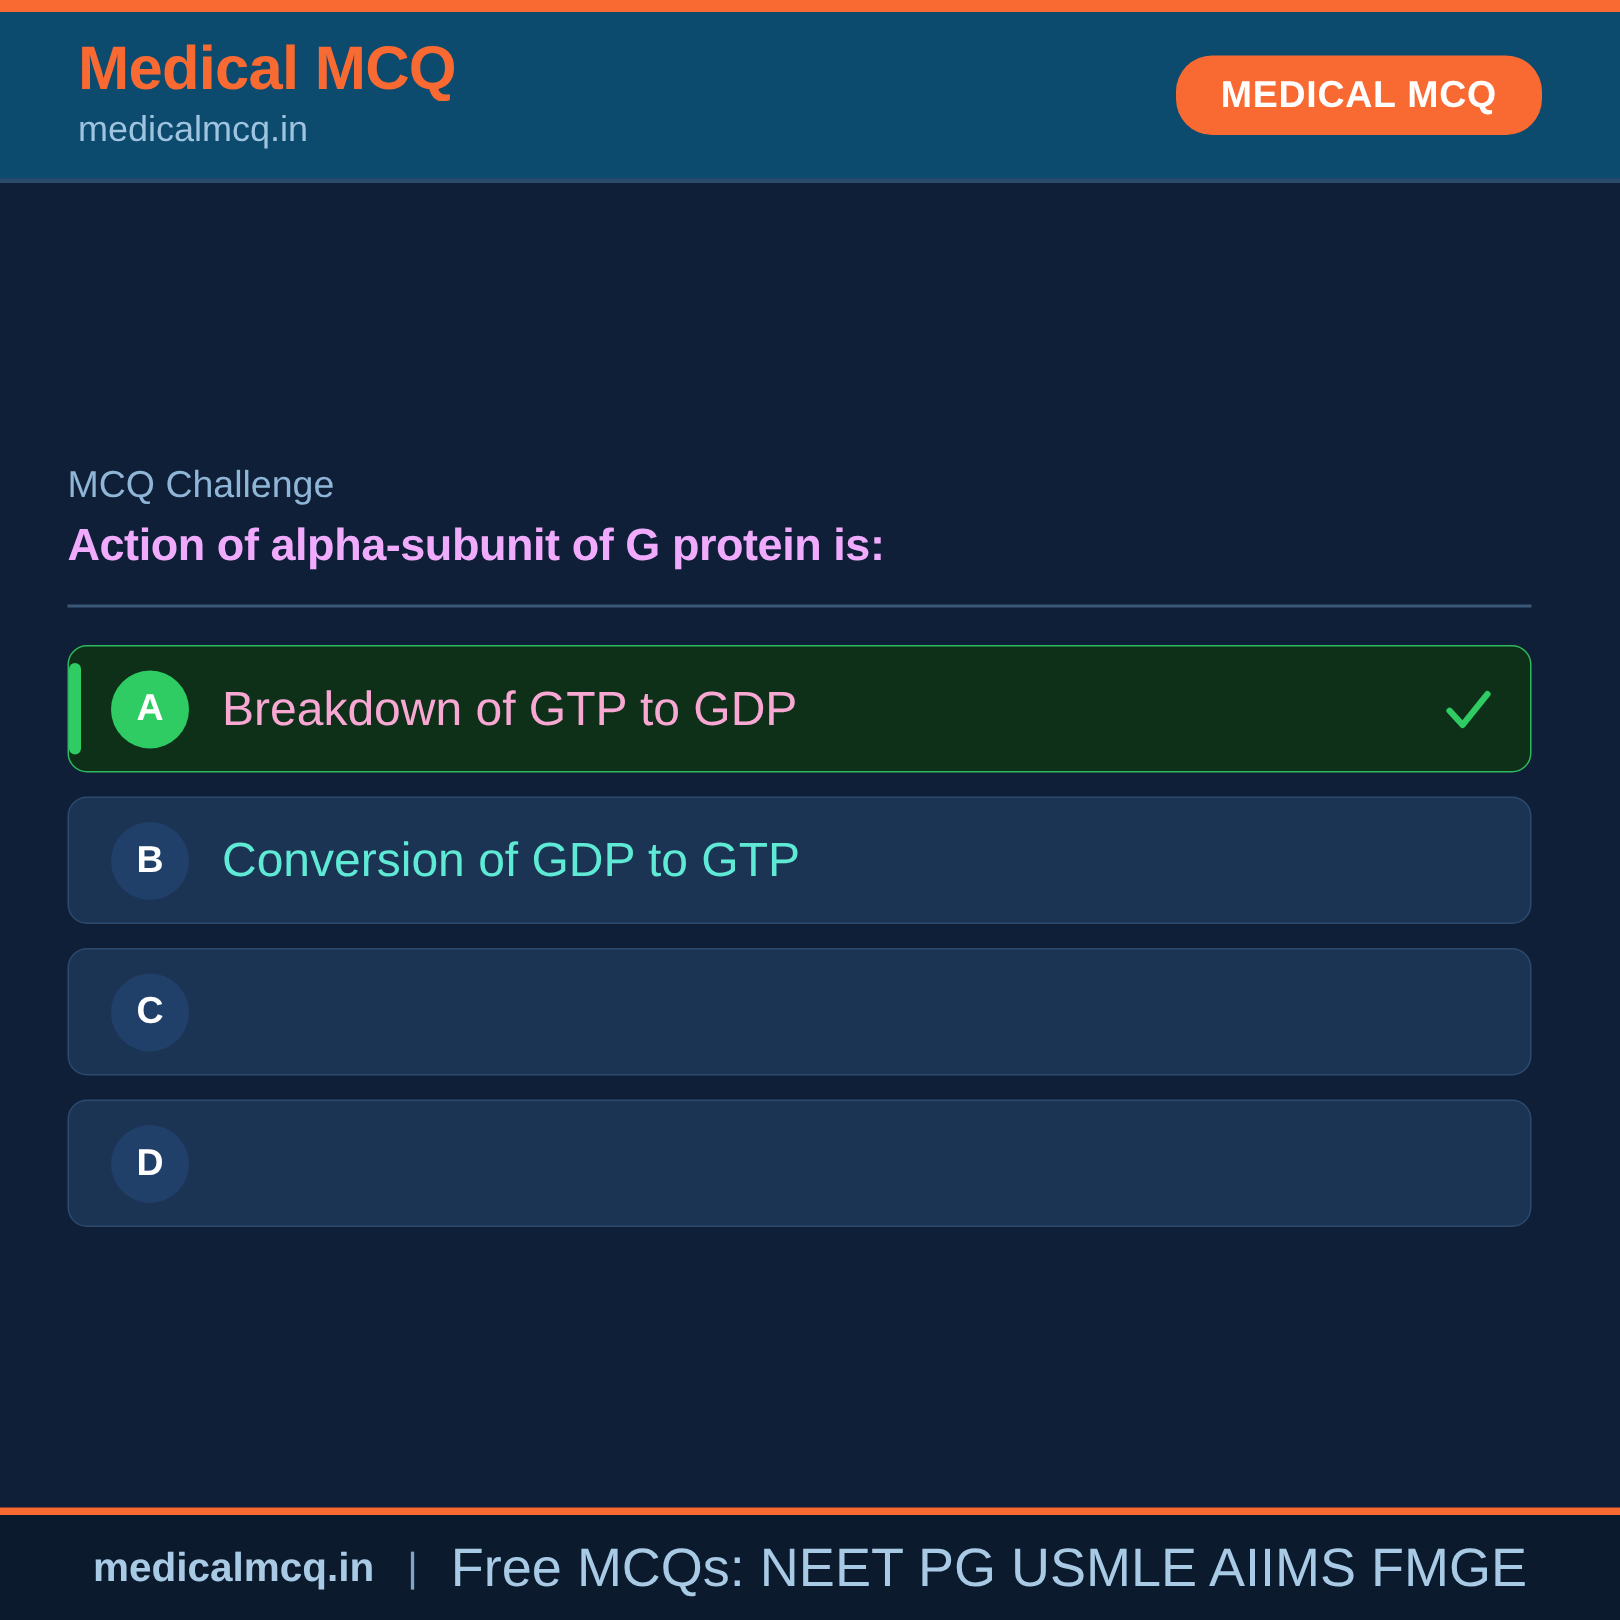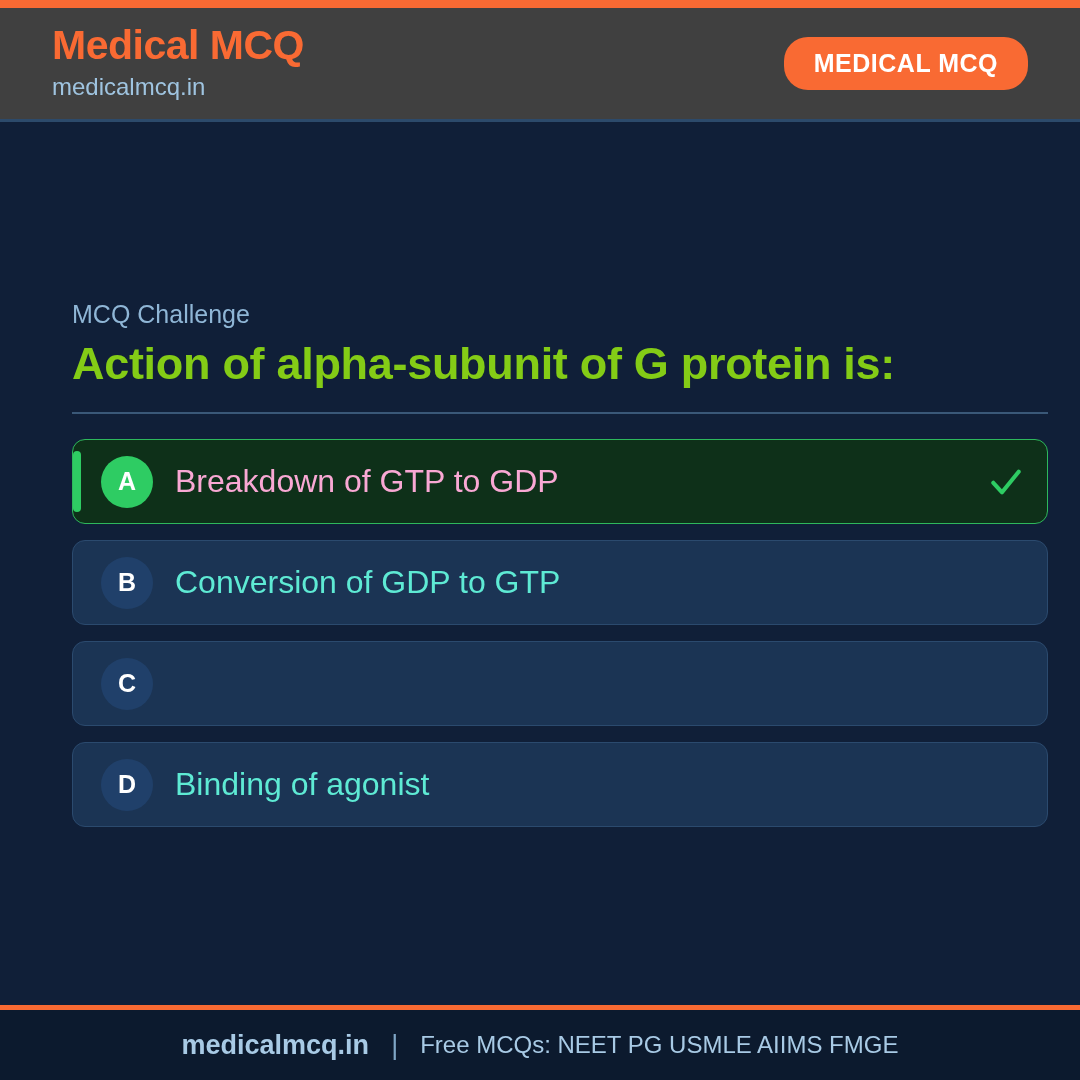"Medical MCQ" .header { background: #404040 -> #0c4a6e }
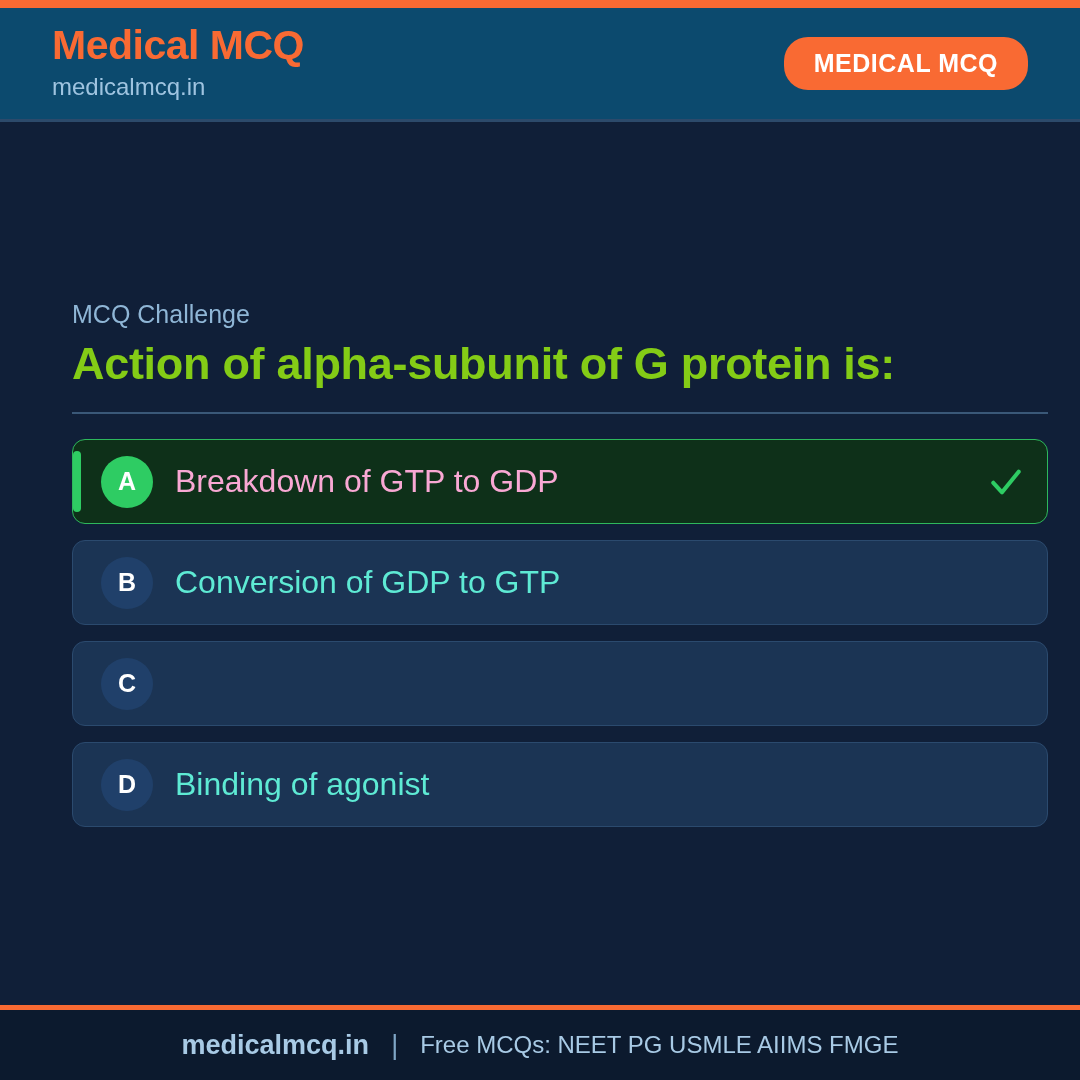"MCQ Challenge" .main { padding: 0 72px -> 0 45px }
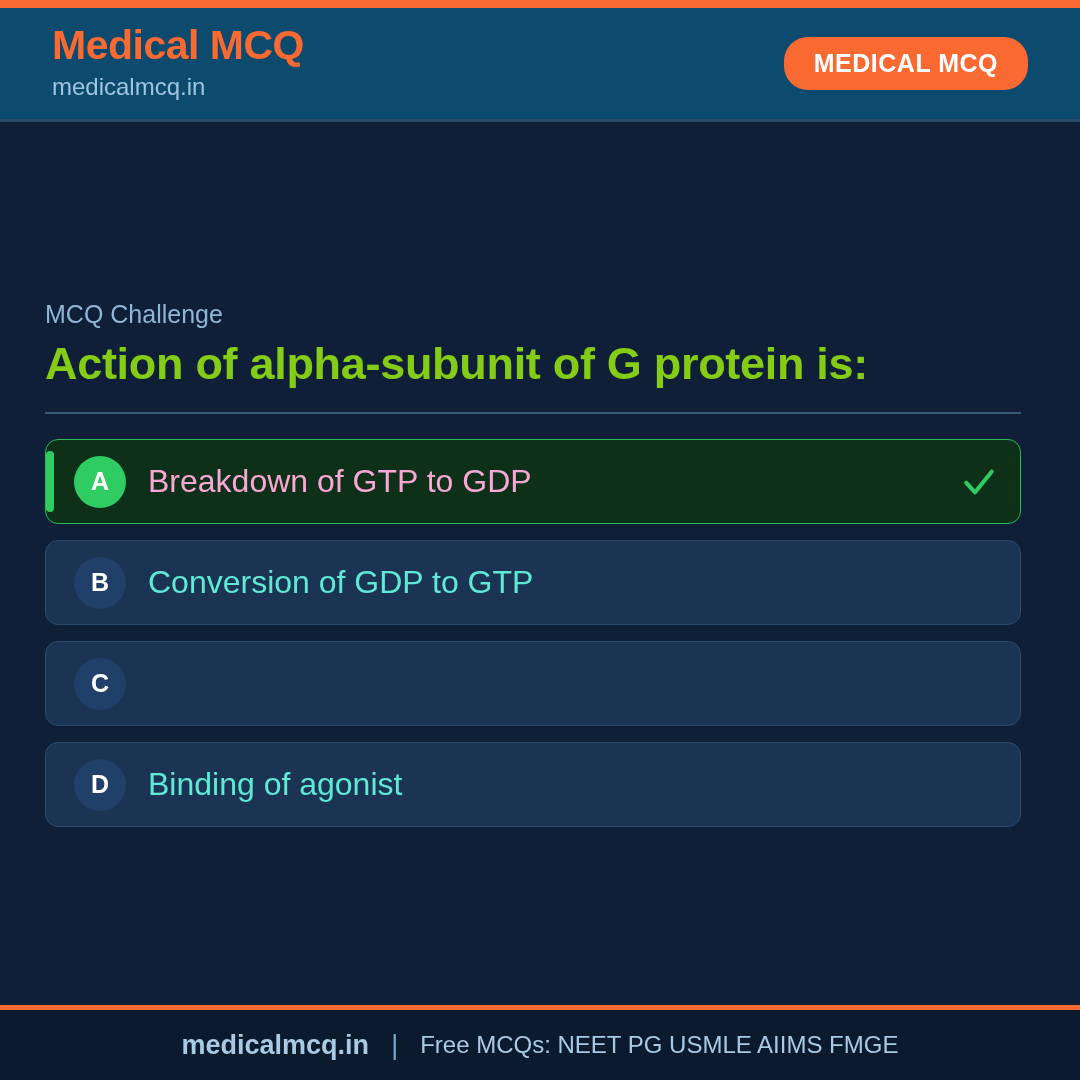"Action of alpha-subunit of G" .question { color: #84cc16 -> #f0abfc; font-size: 45px -> 30px }
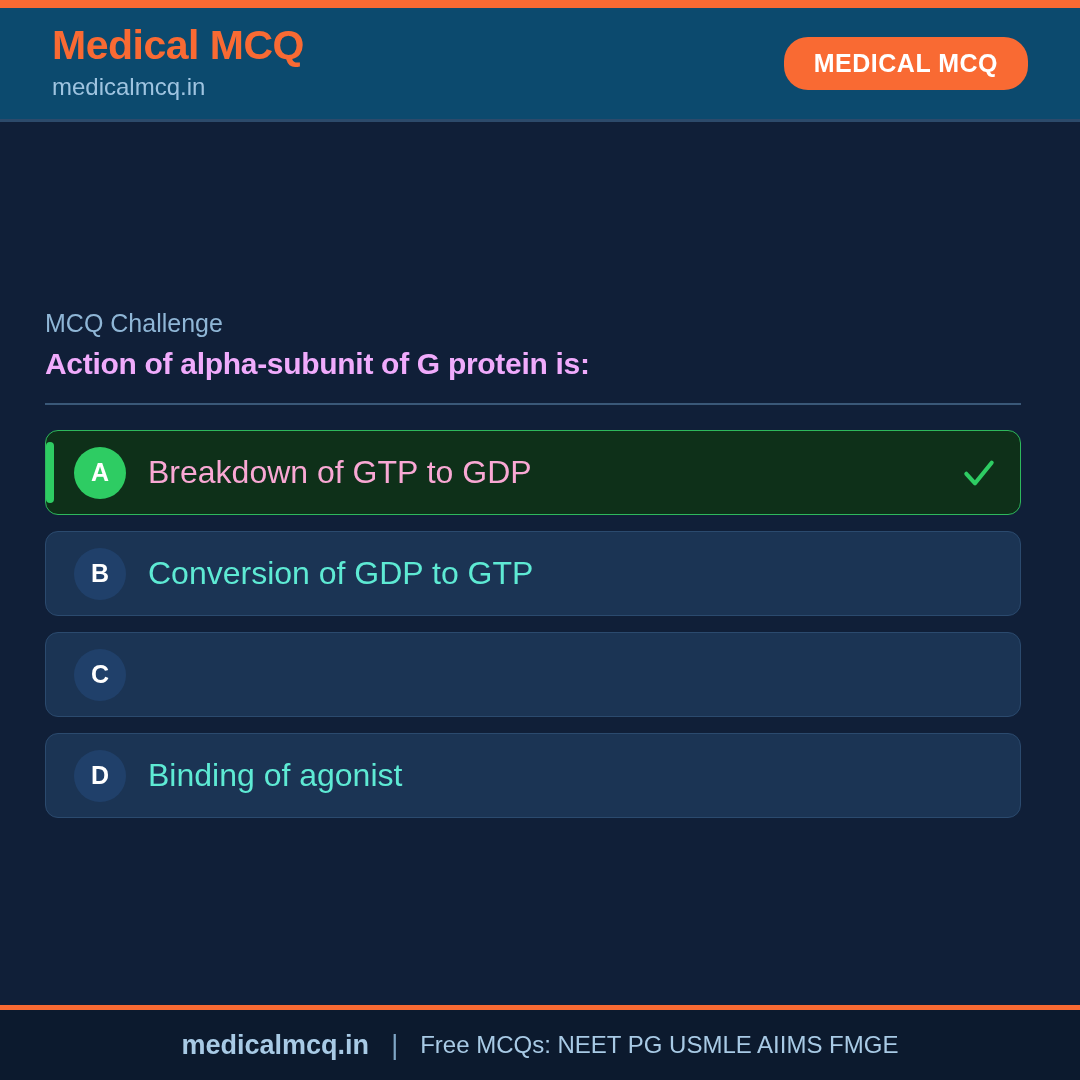"Binding of agonist" div.option-text { html: <div>Binding of agonist</div> -> none }
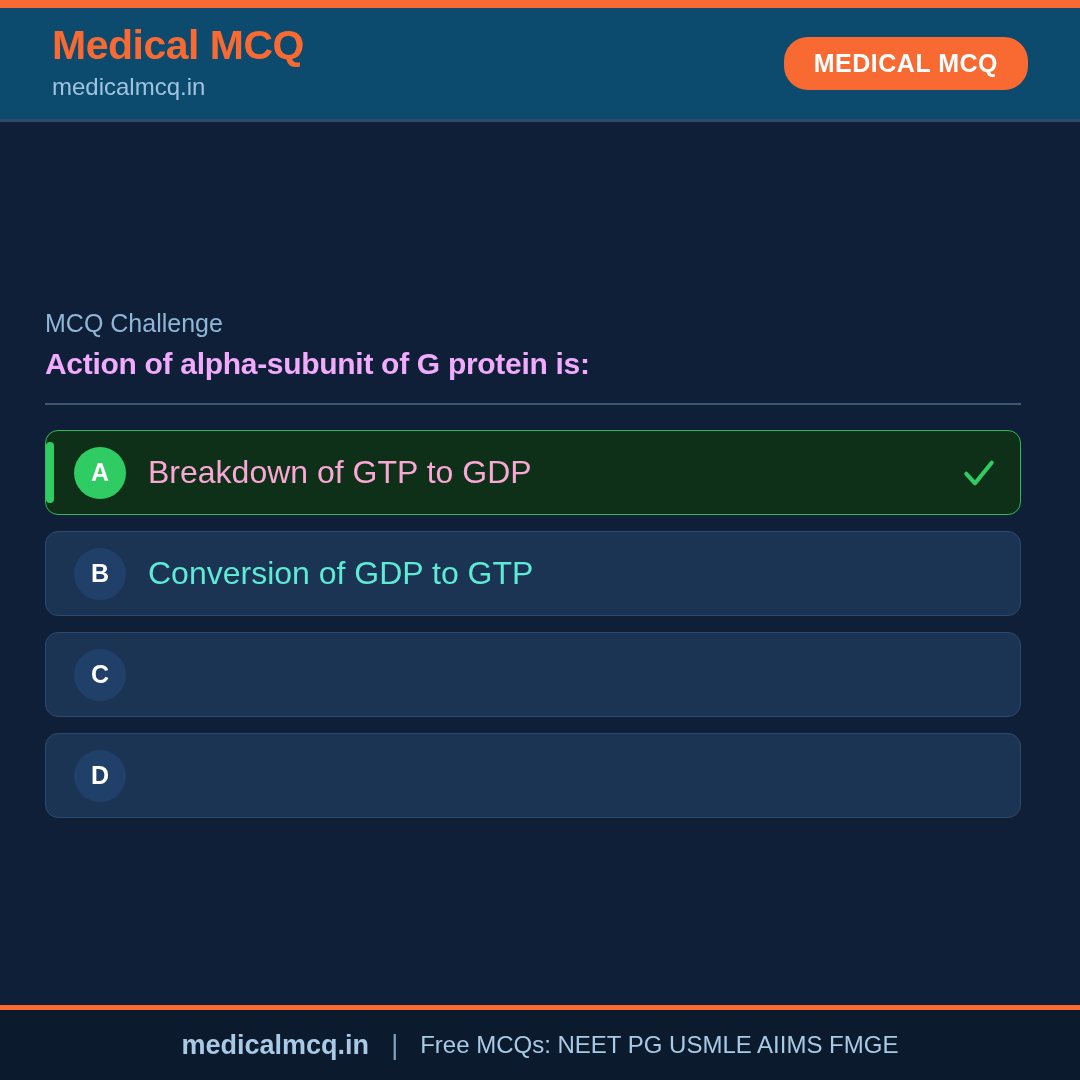"Free MCQs: NEET PG USMLE" .footer-exams { font-size: 24px -> 36px }
